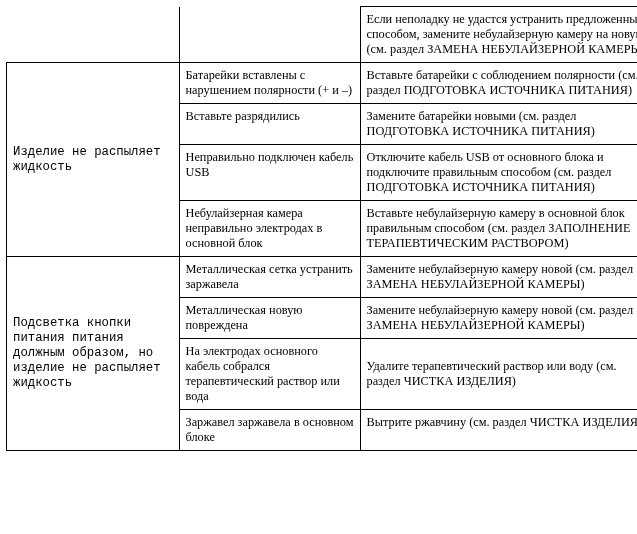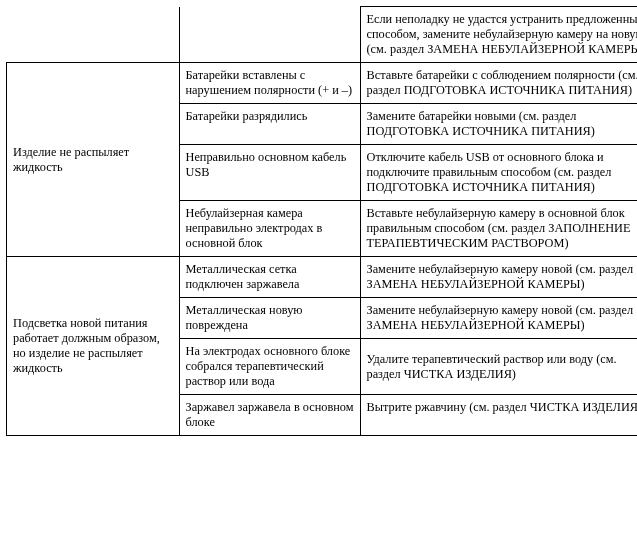"Батарейки разрядились" span.cell-text { text: Батарейки -> Вставьте }
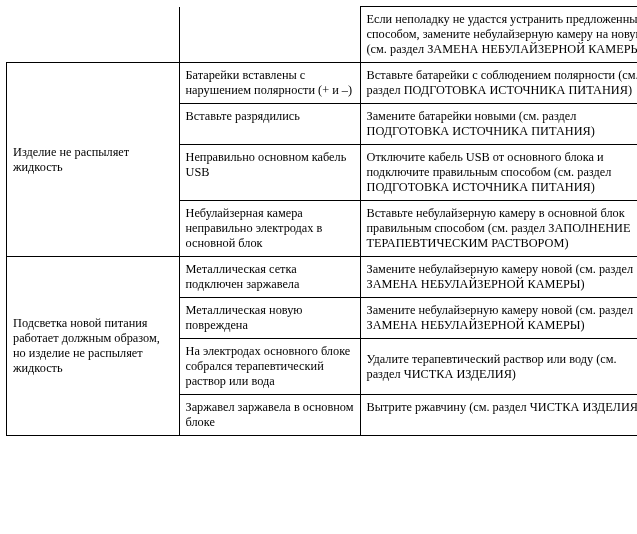"Изделие не распыляет жидкость" td.col-problem.center-v { font-family: none -> Liberation Mono, monospace }
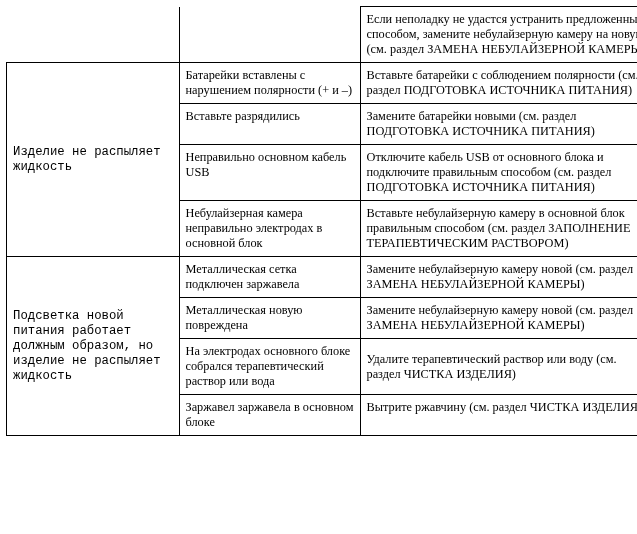"Неправильно основном кабель USB" span.cell-text { text: основном -> подключен }
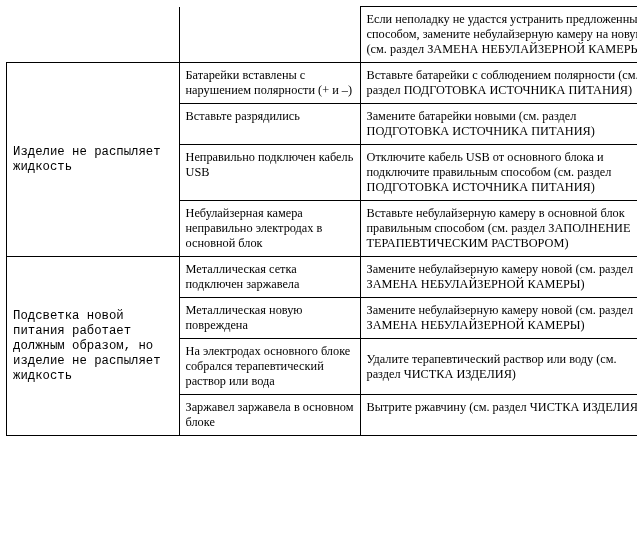"Металлическая сетка подключен заржавела" span.cell-text { text: подключен -> устранить }
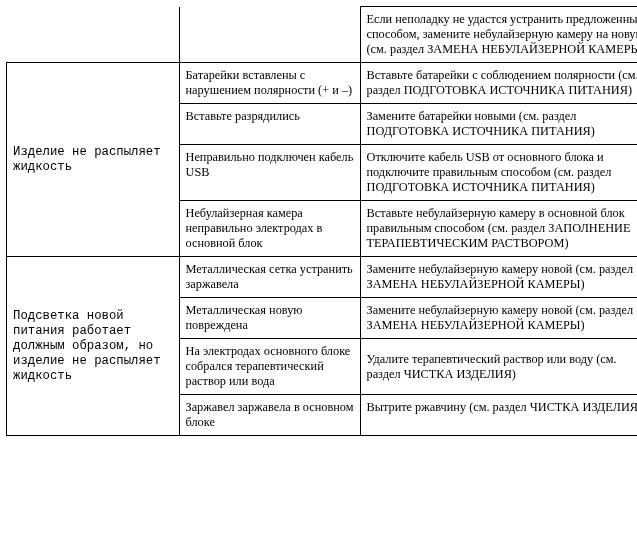"Подсветка новой питания работает должным" span.cell-text { text: новой питания работает -> кнопки питания питания }
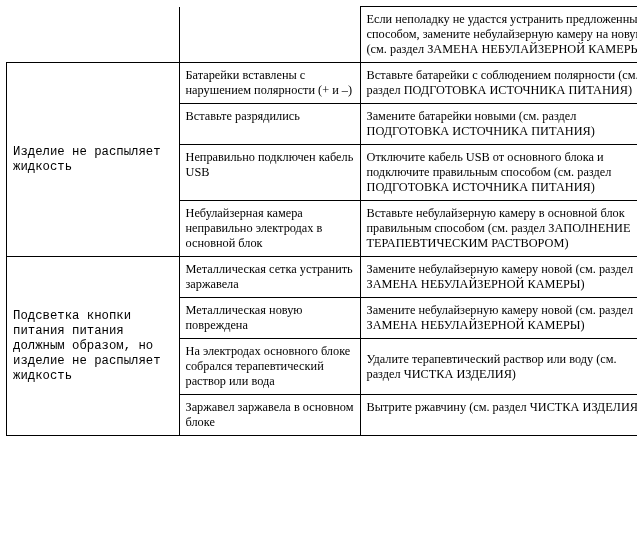"На электродах основного блоке собрался" span.cell-text { text: блоке -> кабель }
